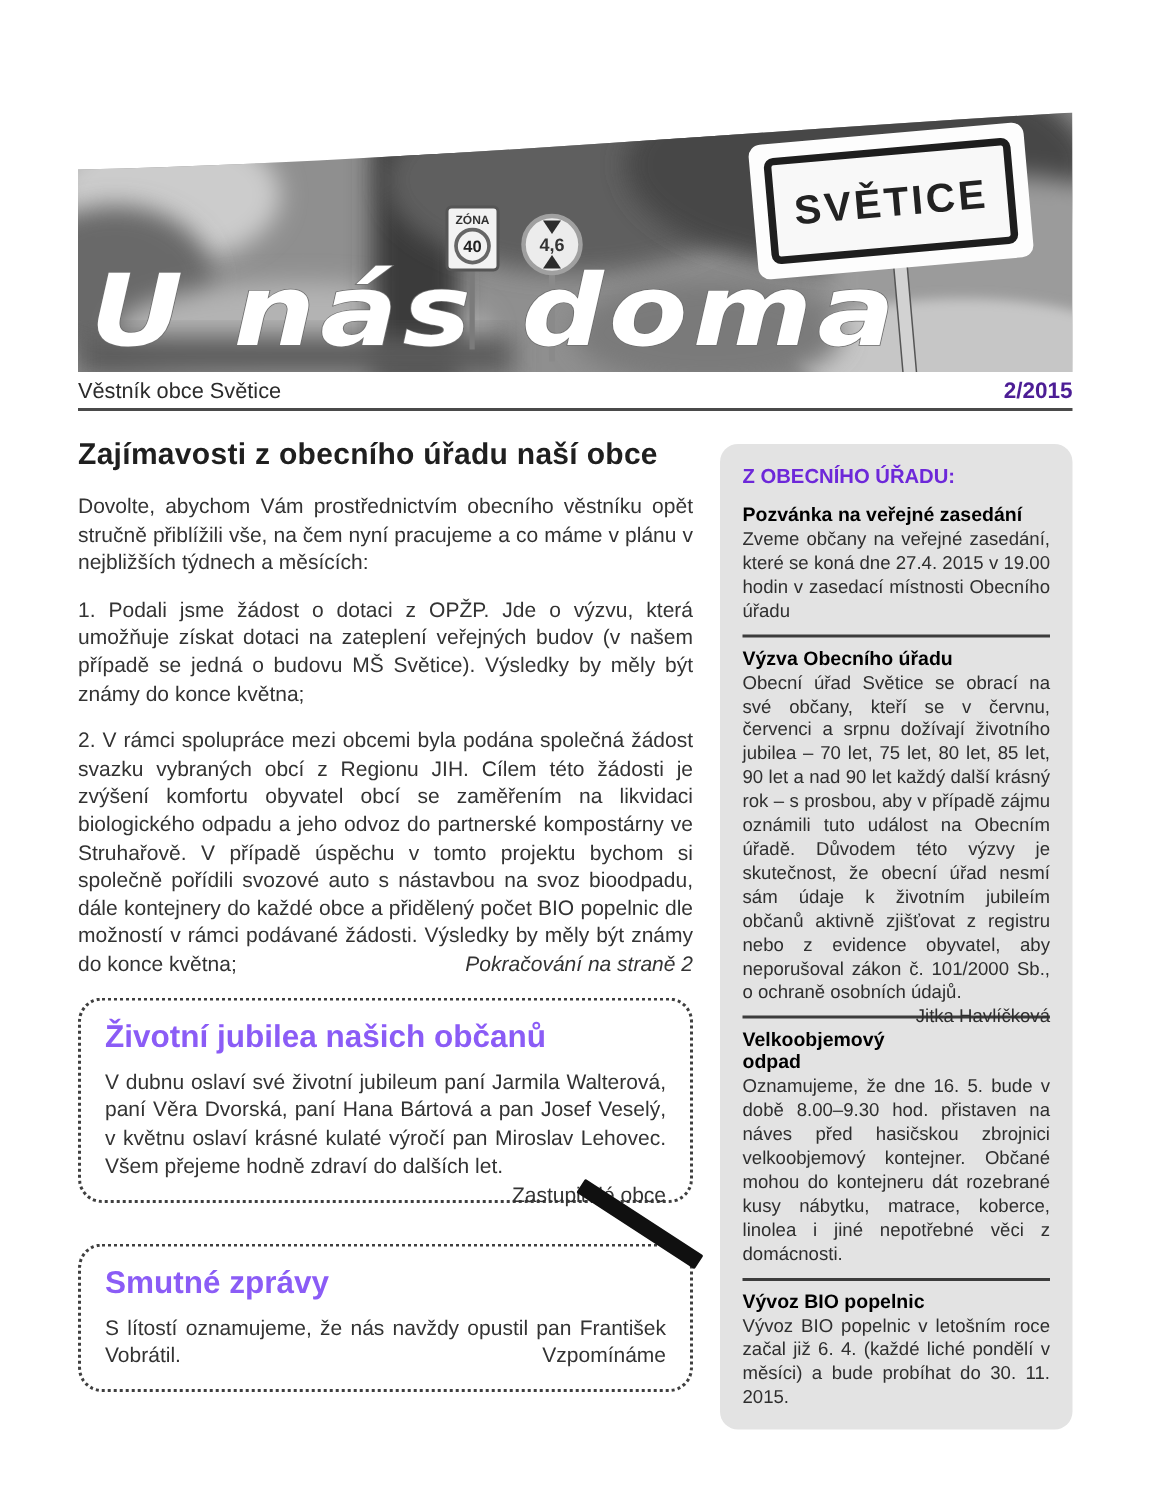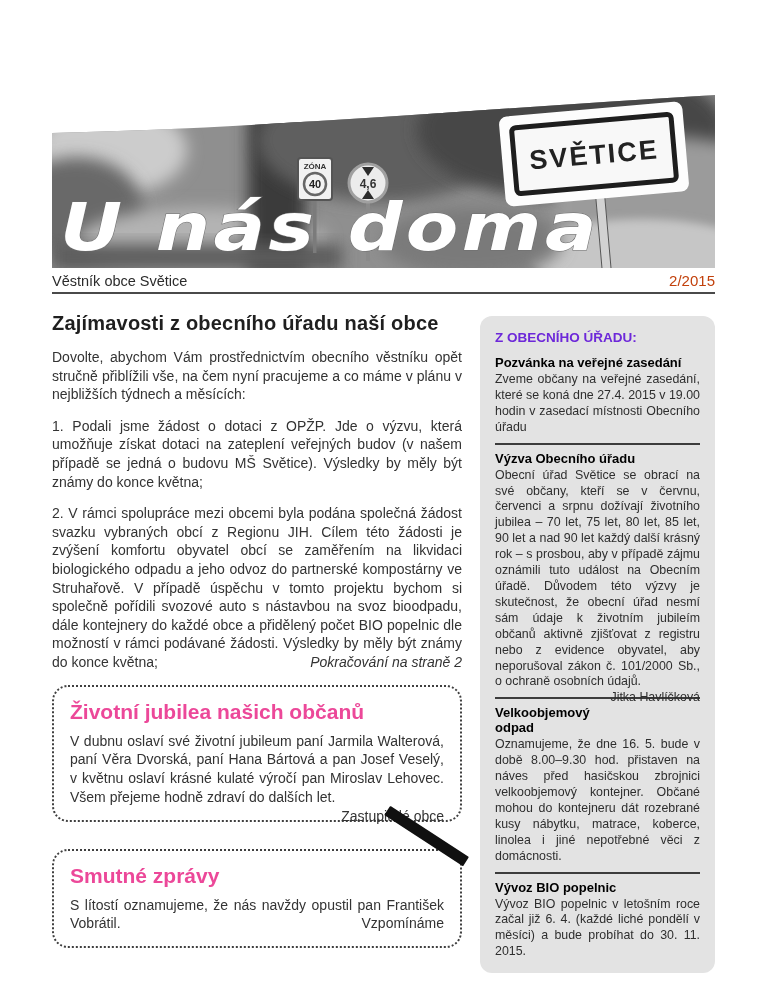"ZÓNA" .page { margin-top: 20px -> none }
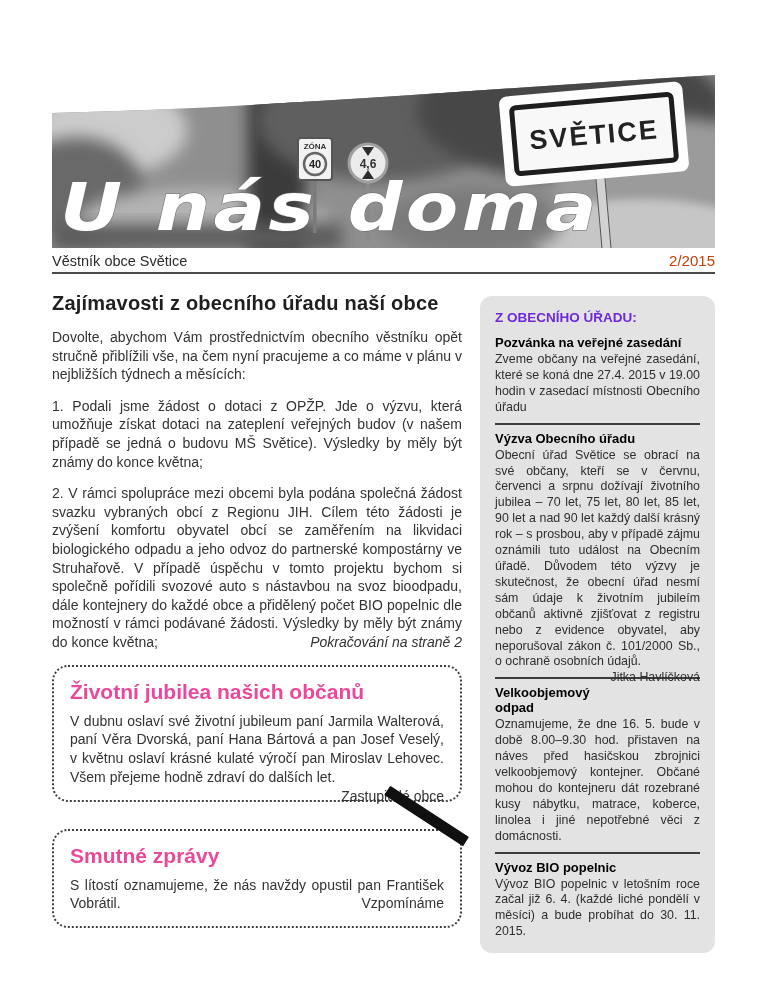"2/2015" .meta-issue { color: #c2410c -> #4c1d95; font-weight: 400 -> 700 }
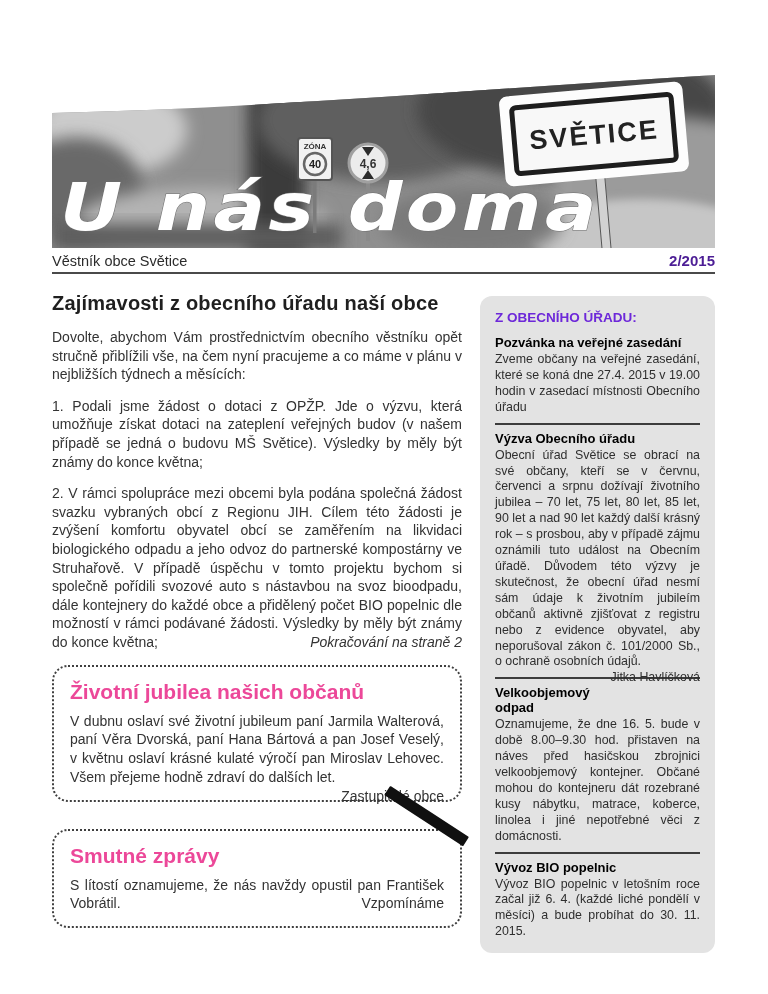"Životní jubilea našich občanů" .box-heading { color: #ec4899 -> #8b5cf6 }
